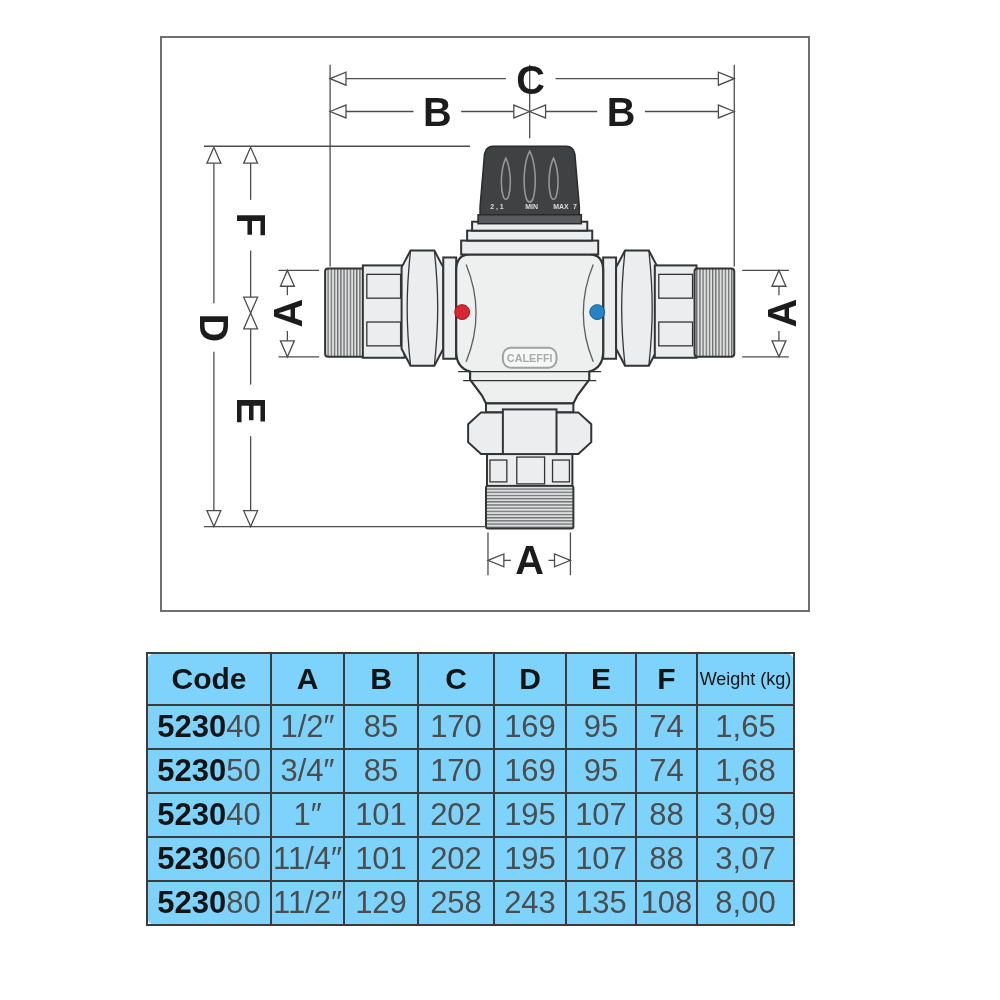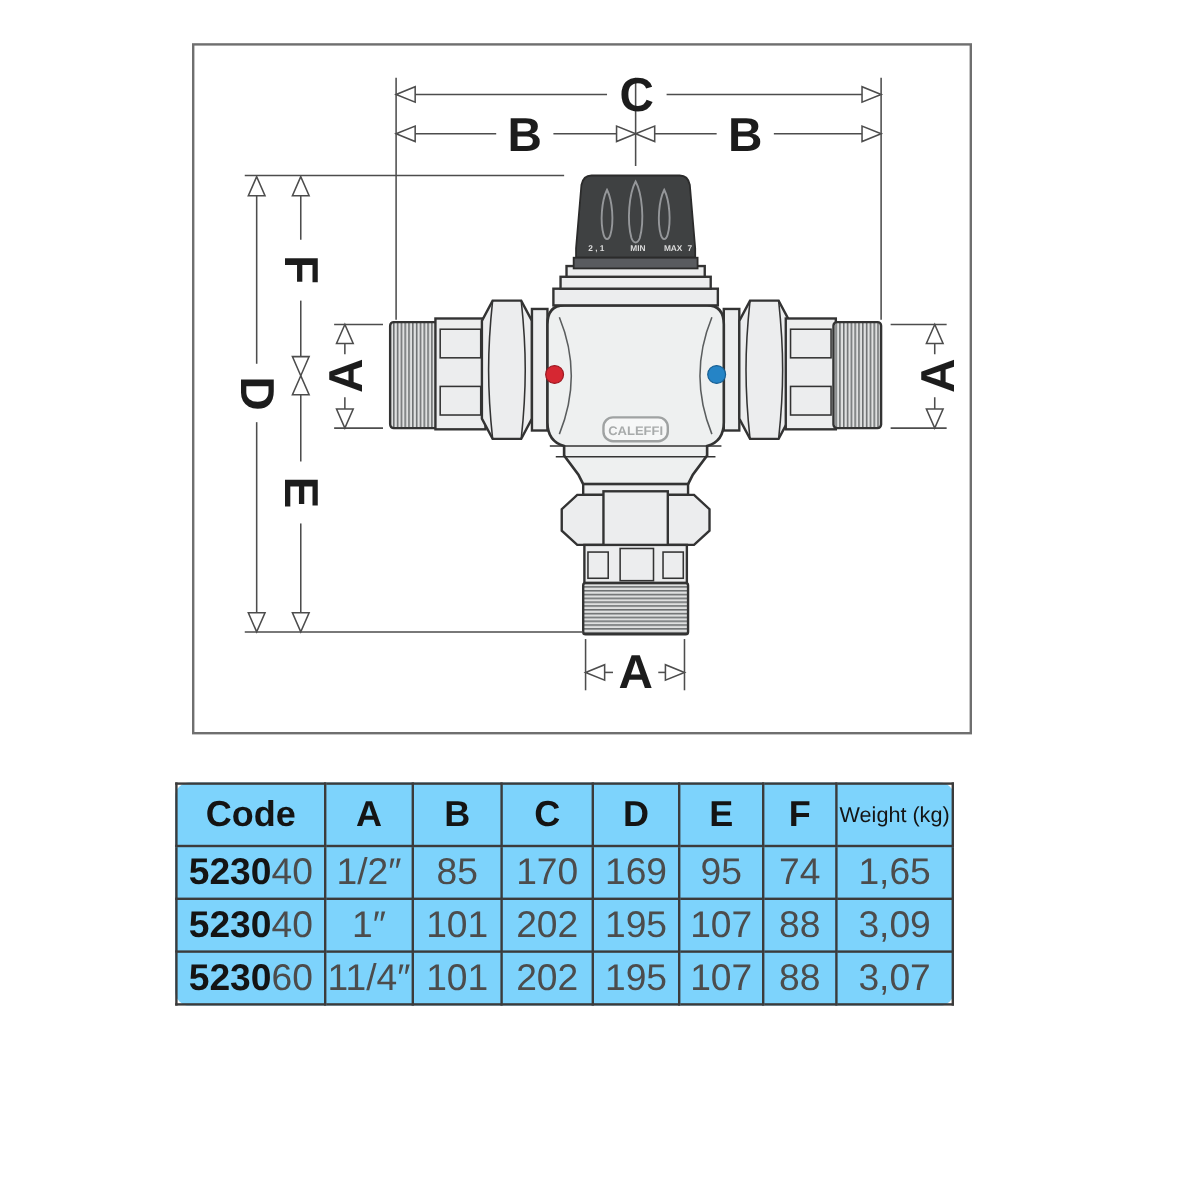"523050" tr.row { html: none -> <tr> <td><span>5230</span><span>50</span></td> <td>3/4″</td> <td>85</td> <td>170</td> <td>169</td> <td>95</td> <td>74</td> <td>1,68</td> </tr> }
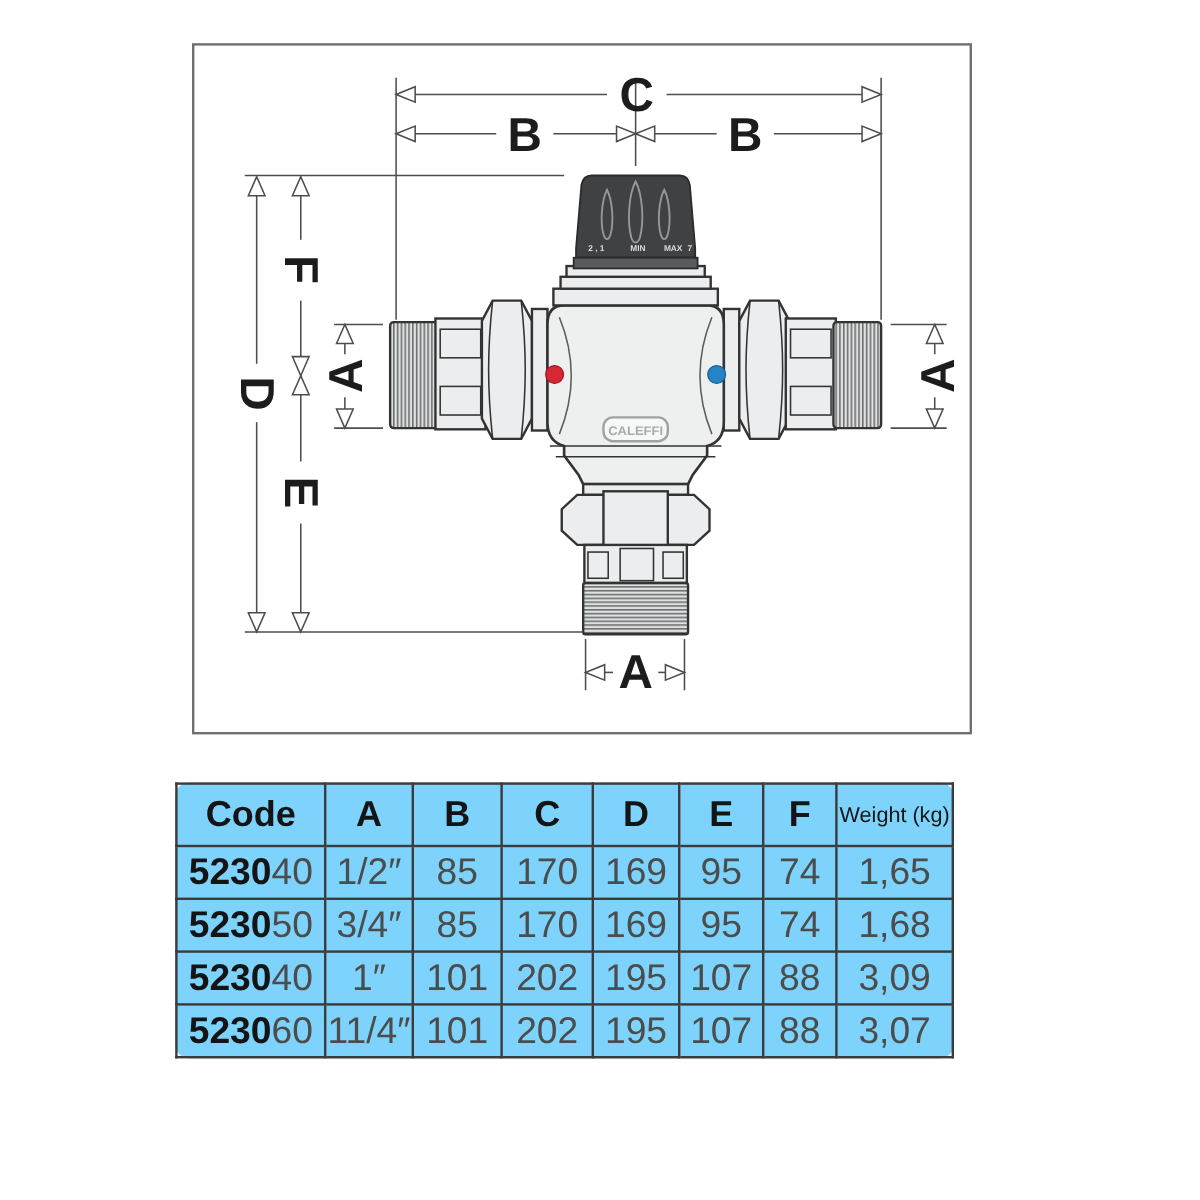"523080" tr.row { html: none -> <tr> <td><span>5230</span><span>80</span></td> <td>11/2″</td> <td>129</td> <td>258</td> <td>243</td> <td>135</td> <td>108</td> <td>8,00</td> </tr> }
